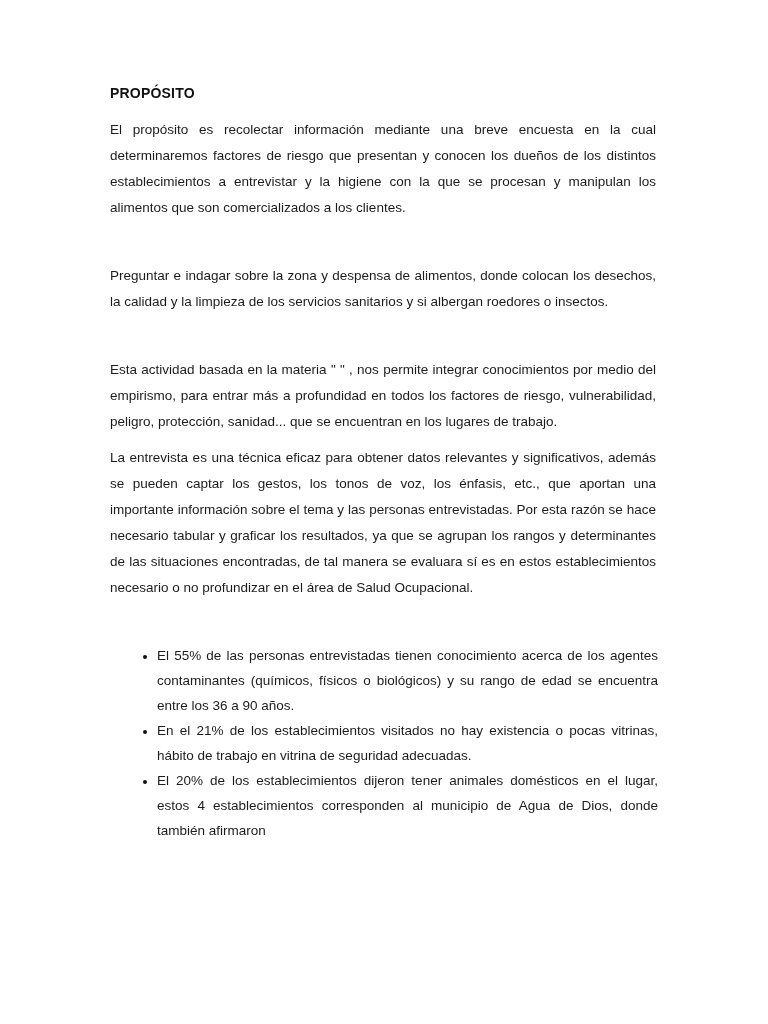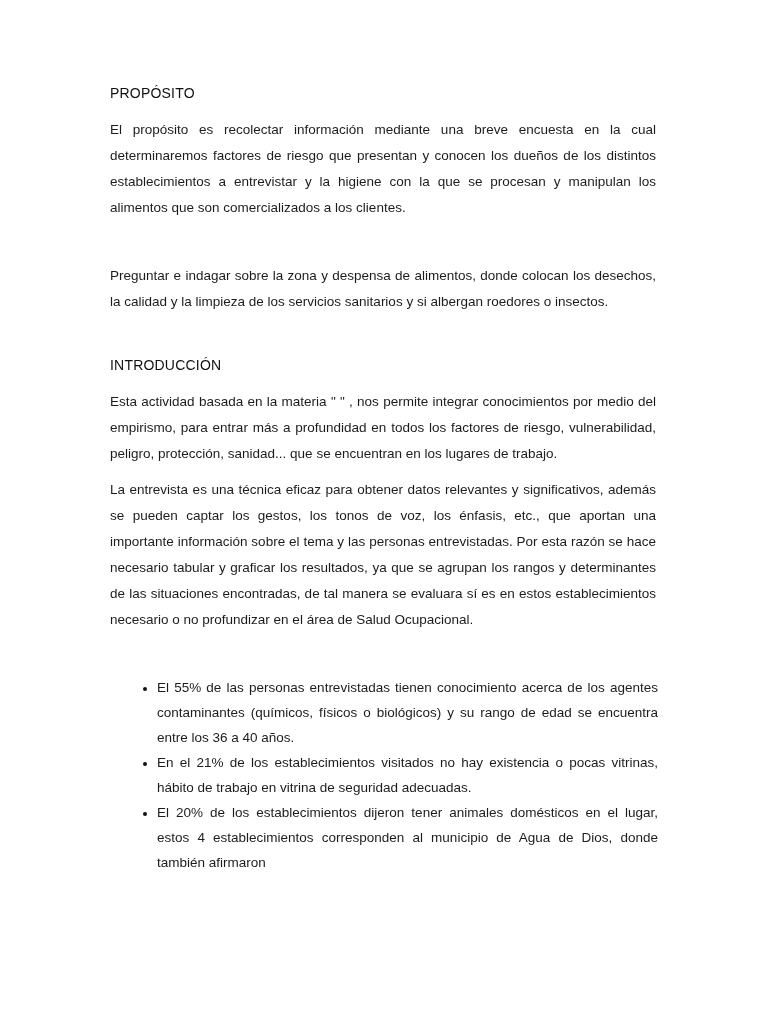"PROPÓSITO" h2.sec-heading { font-weight: normal -> bold }
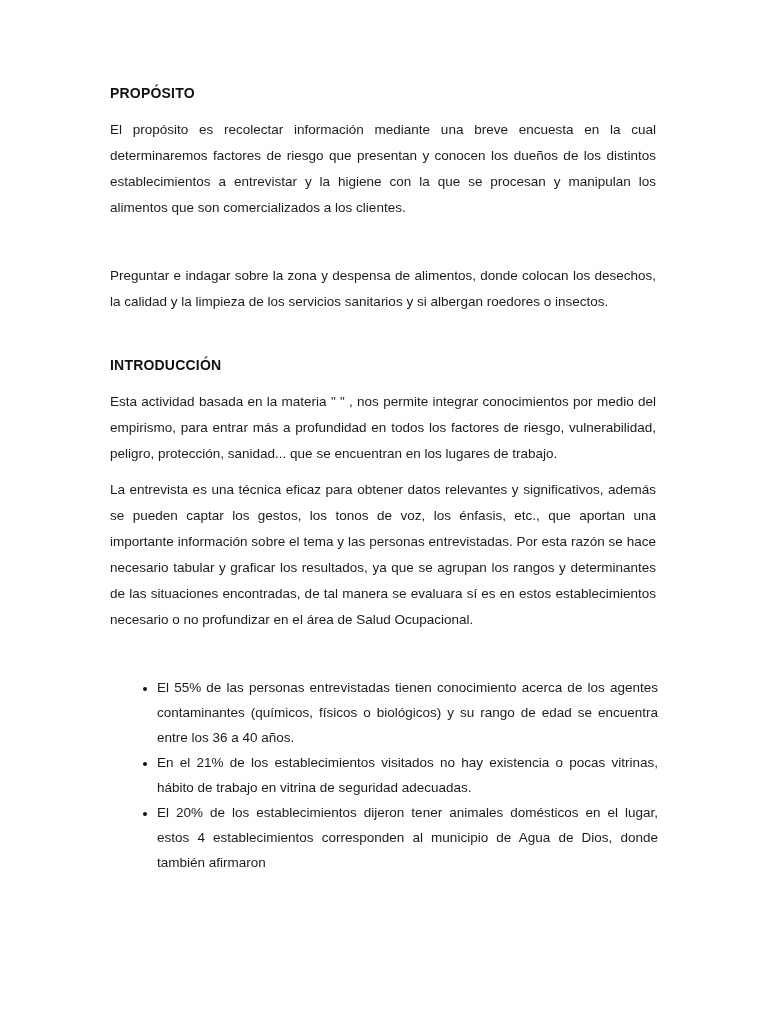"INTRODUCCIÓN" h2.sec-heading { html: <h2>INTRODUCCIÓN</h2> -> none }
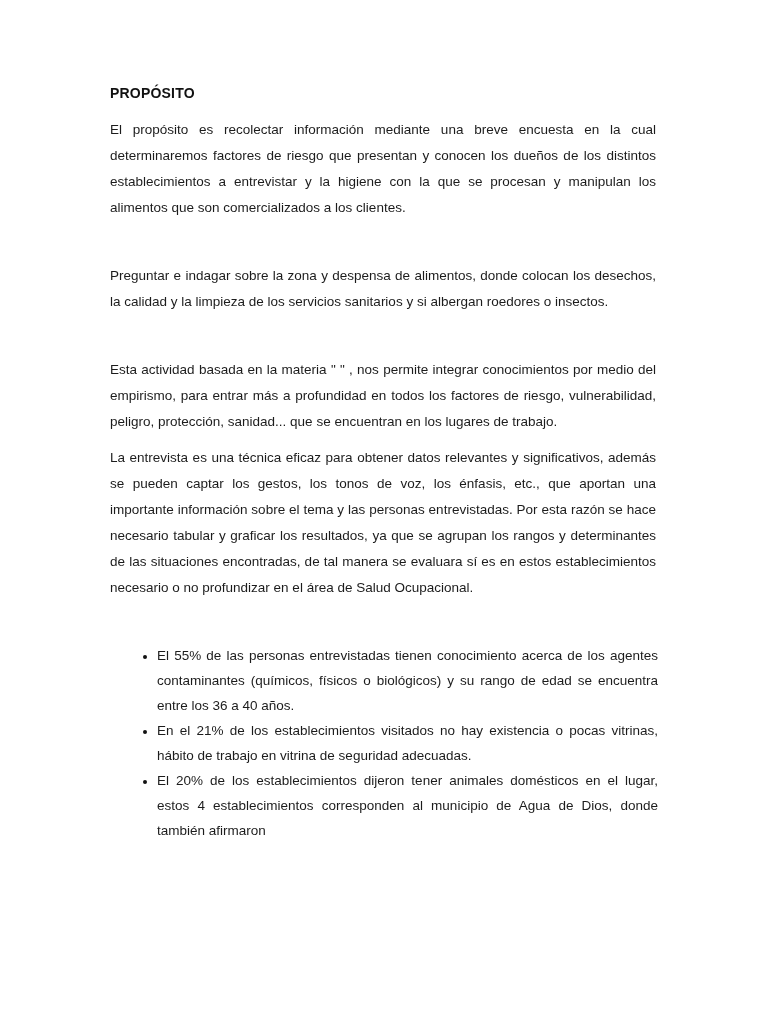"El 55% de las personas" li { text: 40 -> 90 }
